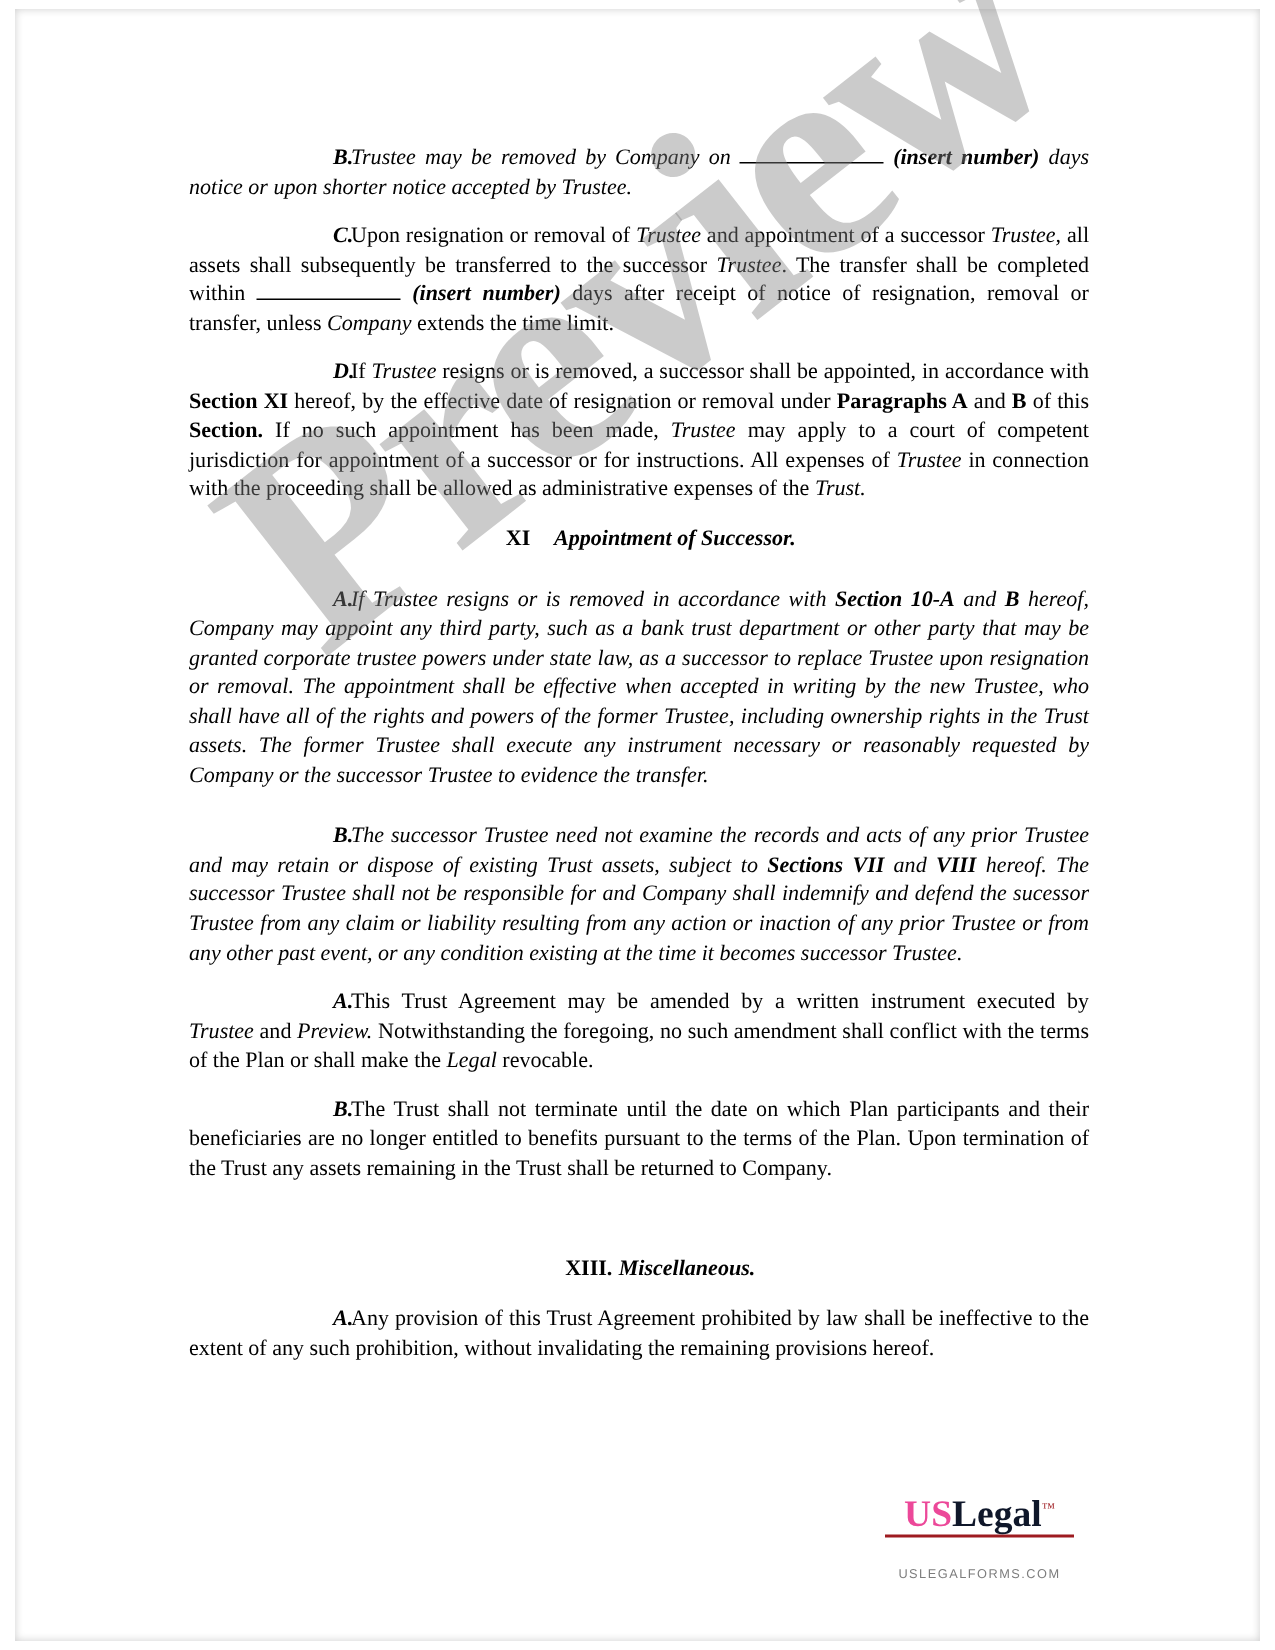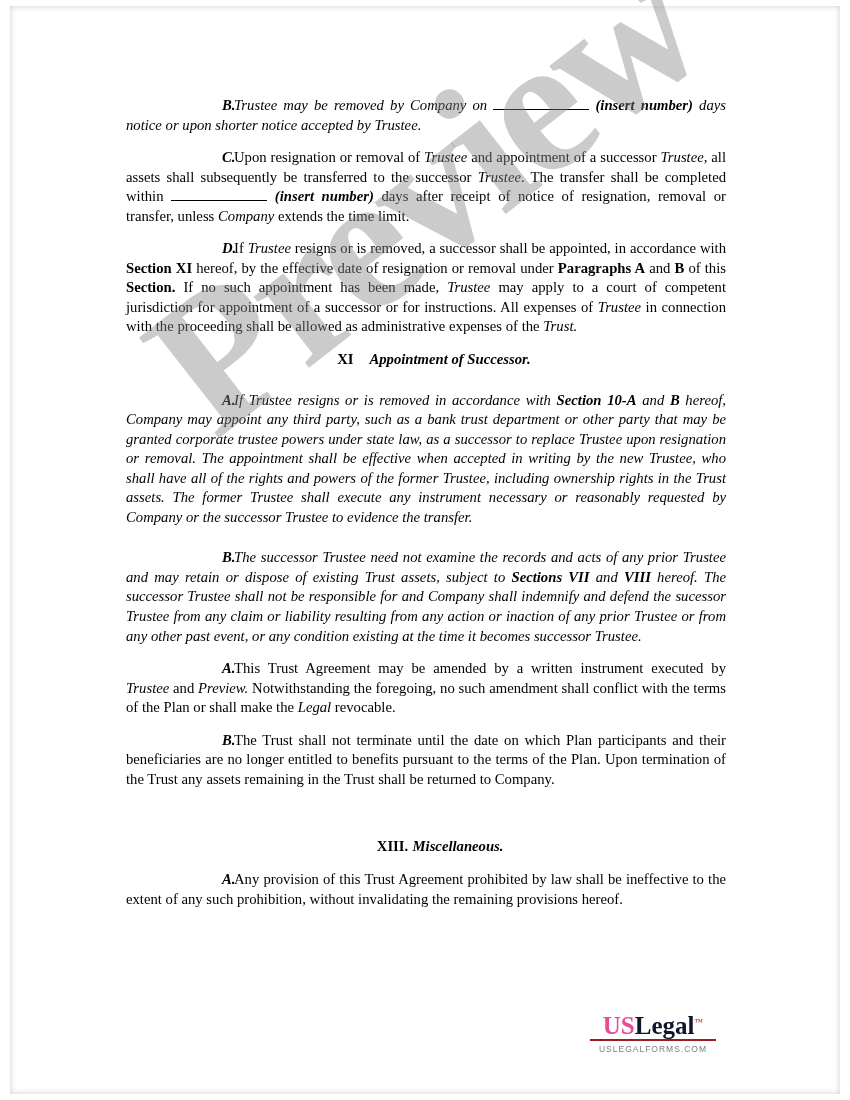"USLEGALFORMS.COM" .logo-sub { margin-top: 3px -> 19px }
